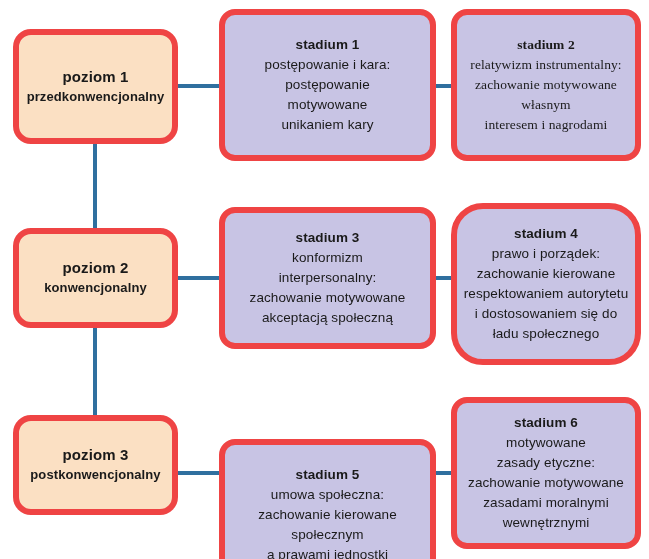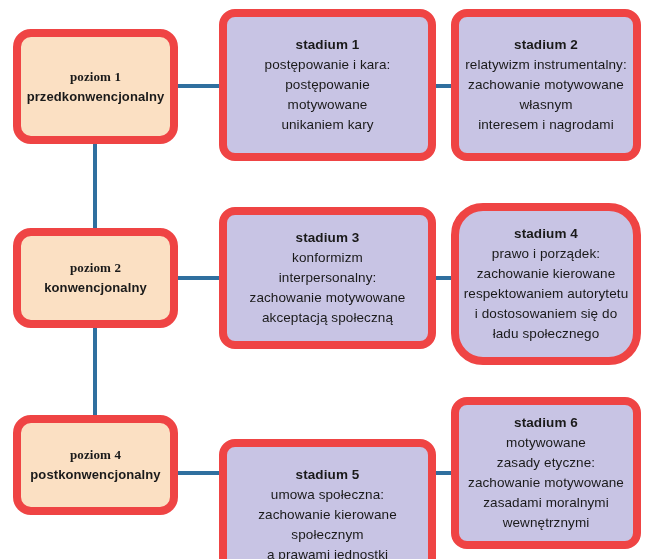"stadium 1" .node { border: 8px solid #ef4444 -> 6px solid #ef4444 }
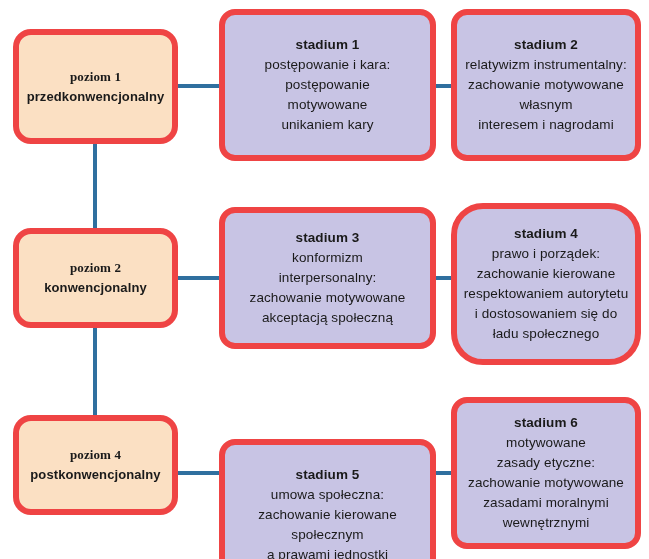"stadium 2" #stage-2 { font-family: none -> Liberation Serif, serif }
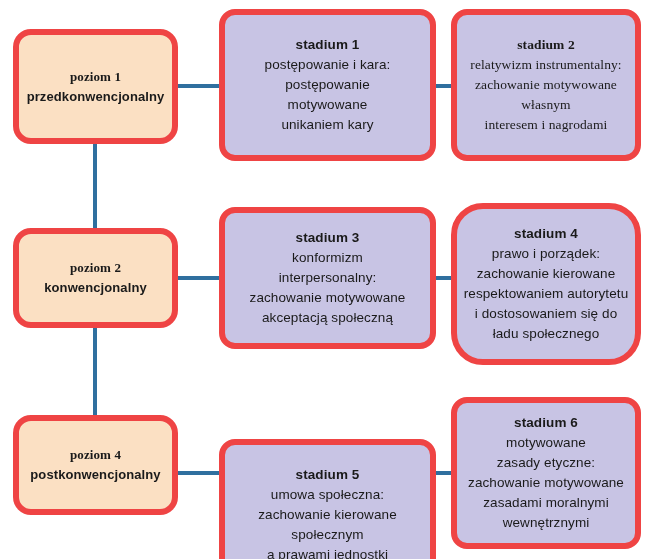"poziom 1" .node.level .title { font-family: Liberation Serif, serif -> none; font-size: 13px -> 15px }
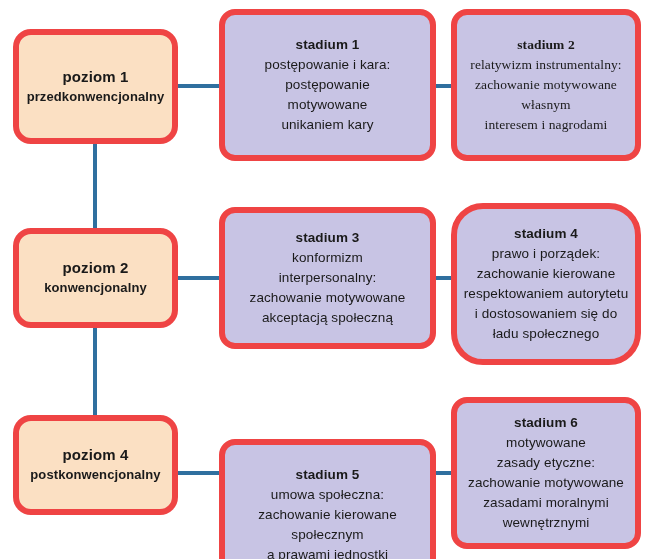"poziom 4" div.title { text: 4 -> 3 }
